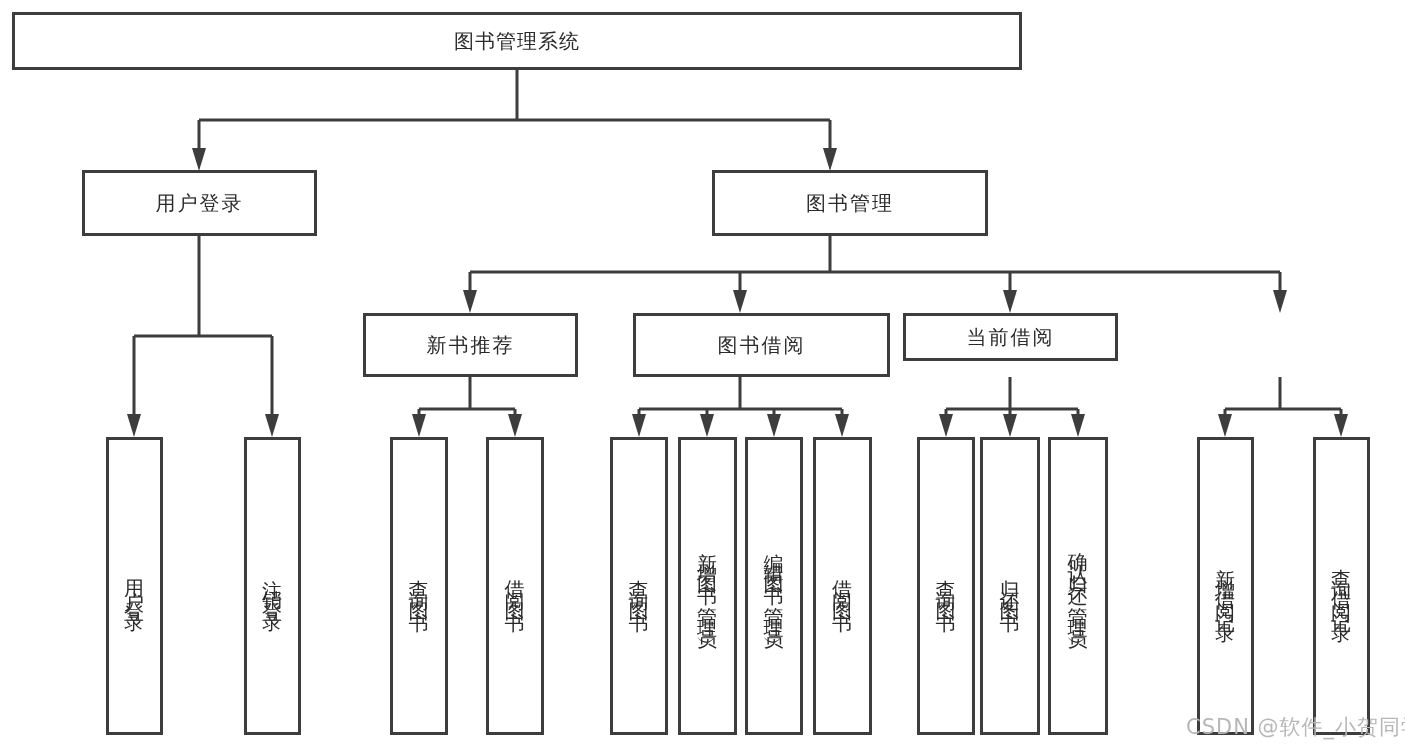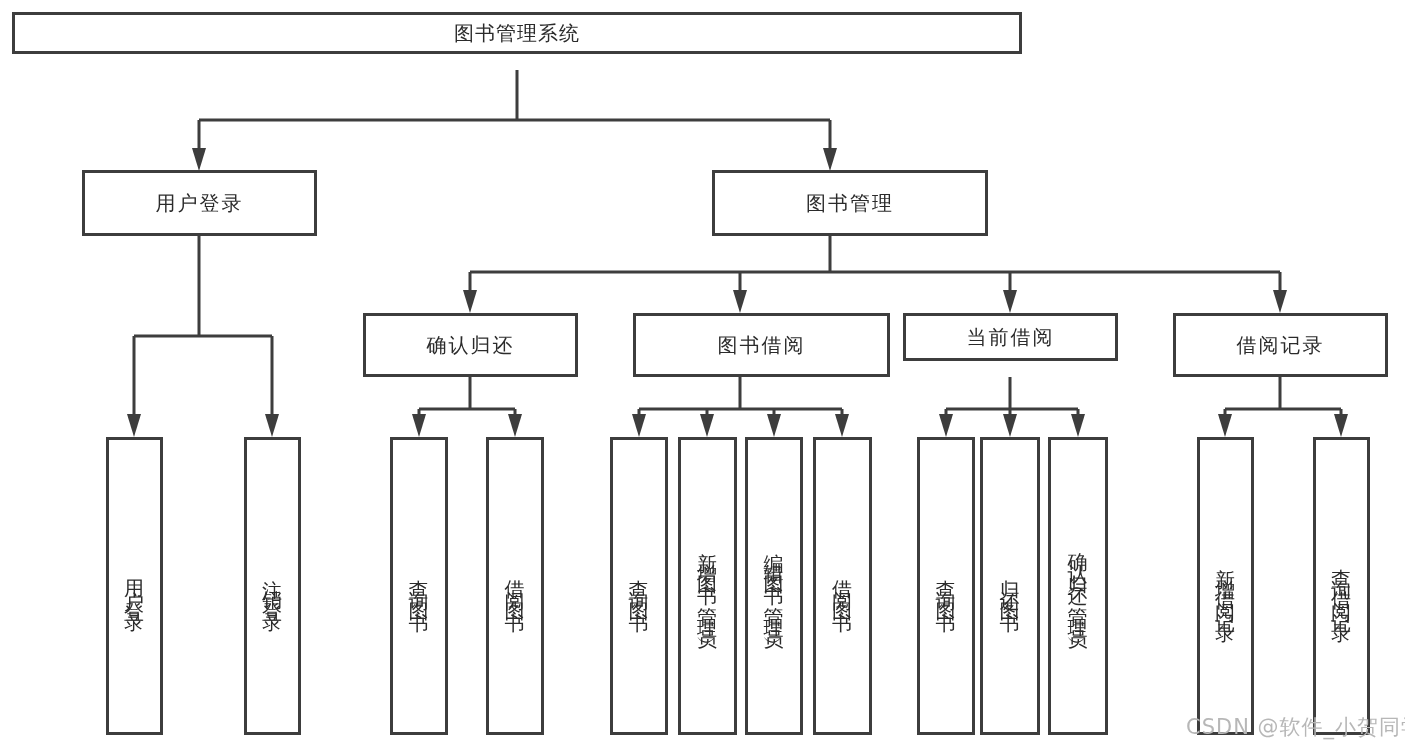"图书管理系统" div.box { height: 42px -> 58px }
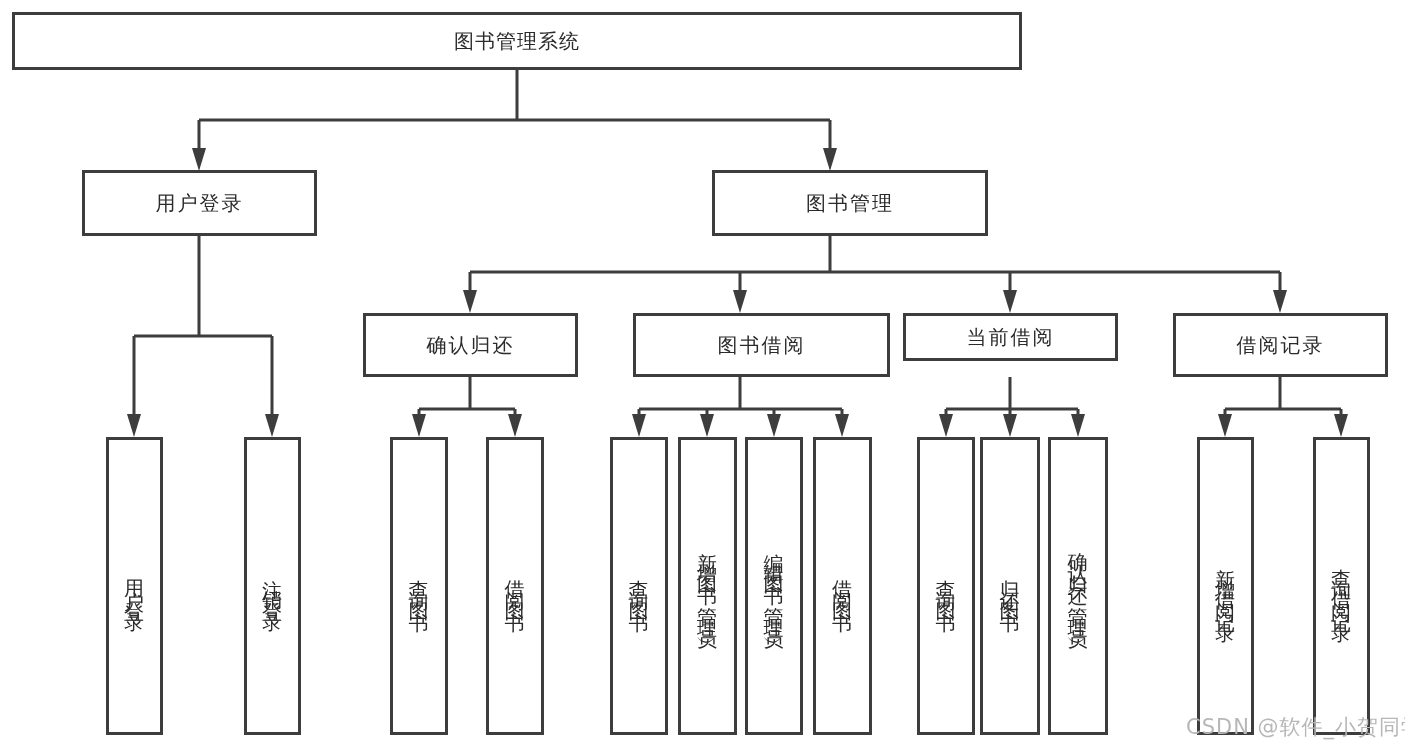"确认归还" div.box { text: 确认归还 -> 新书推荐 }
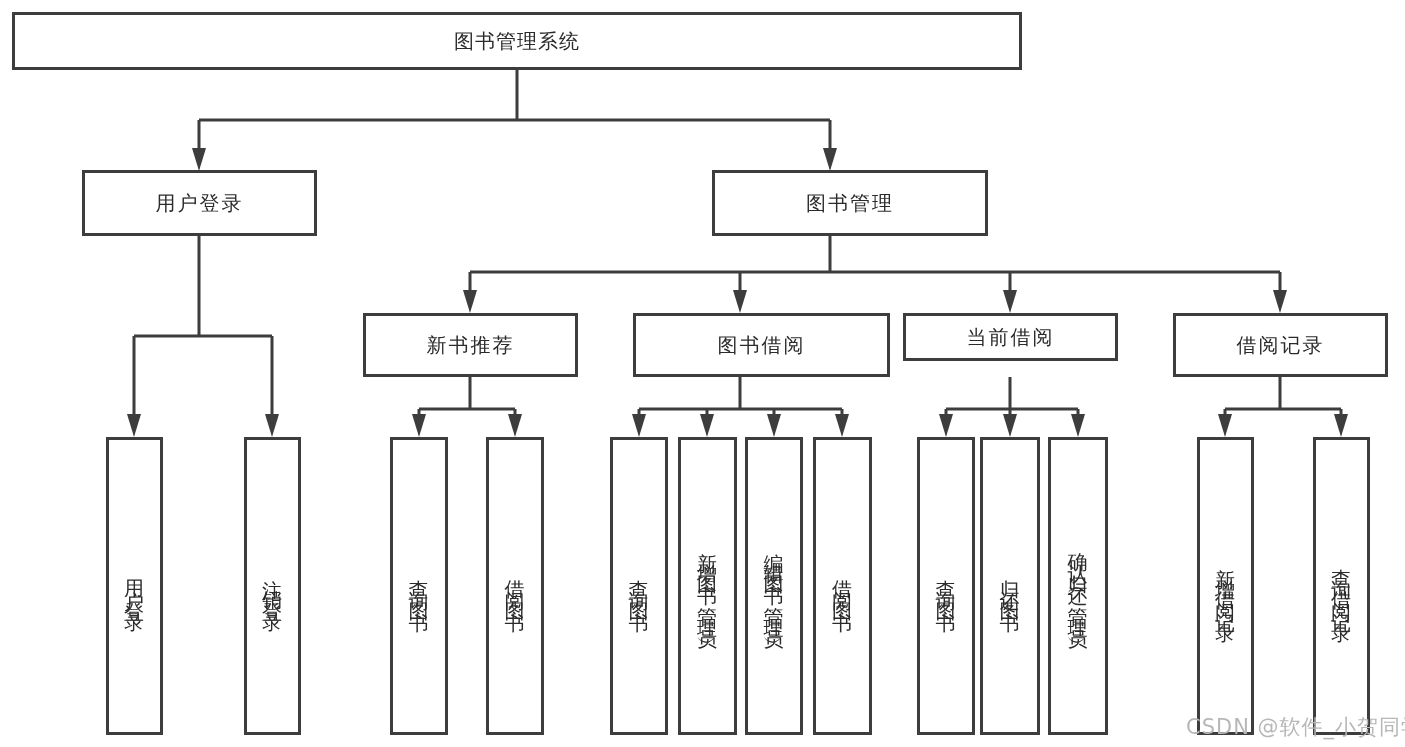"借阅记录" div.box { html: <div>借阅记录</div> -> none }
